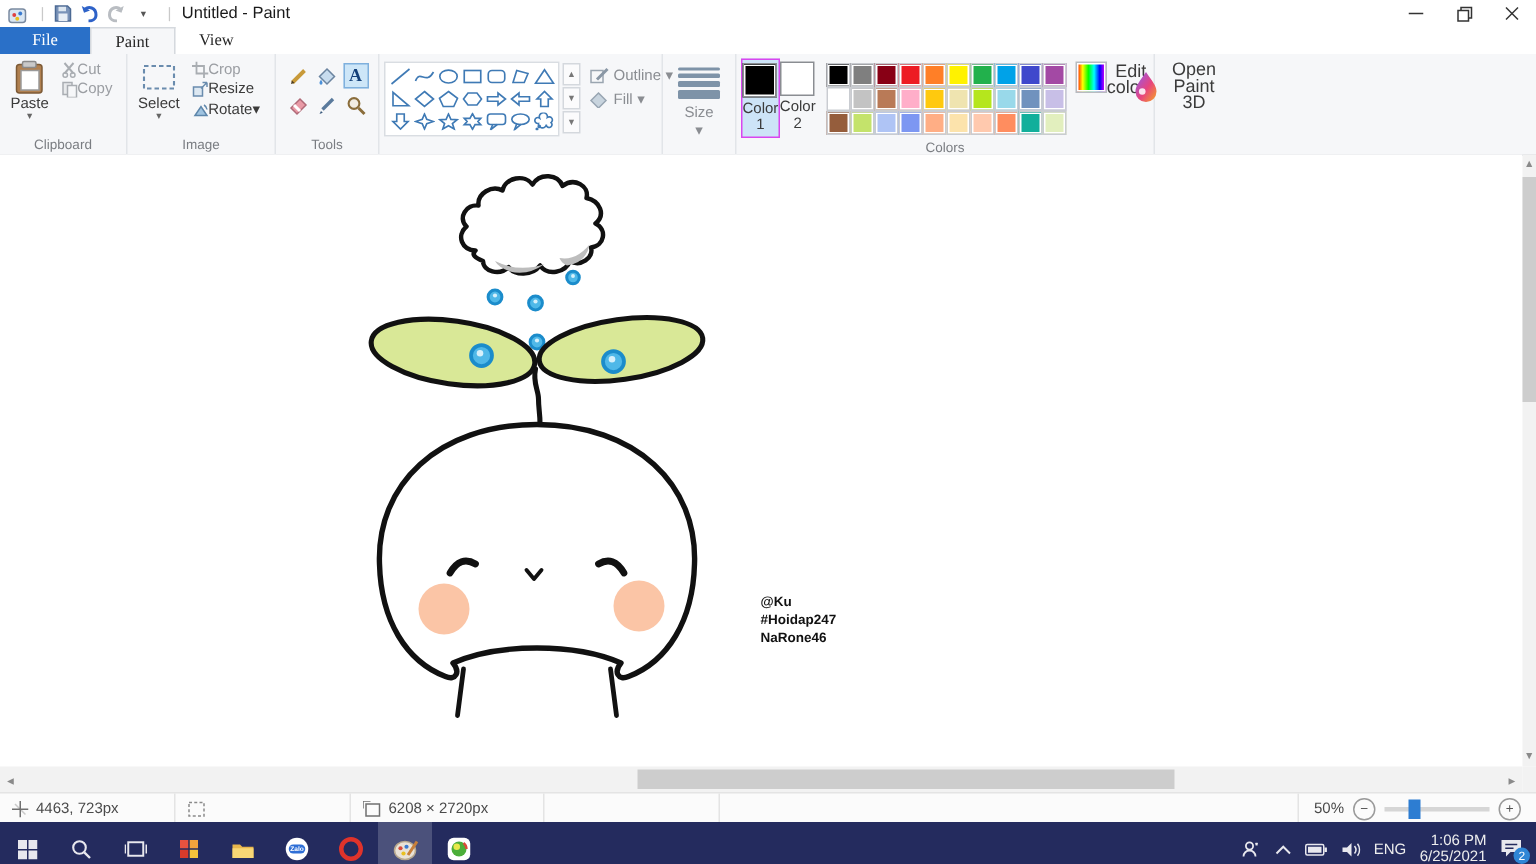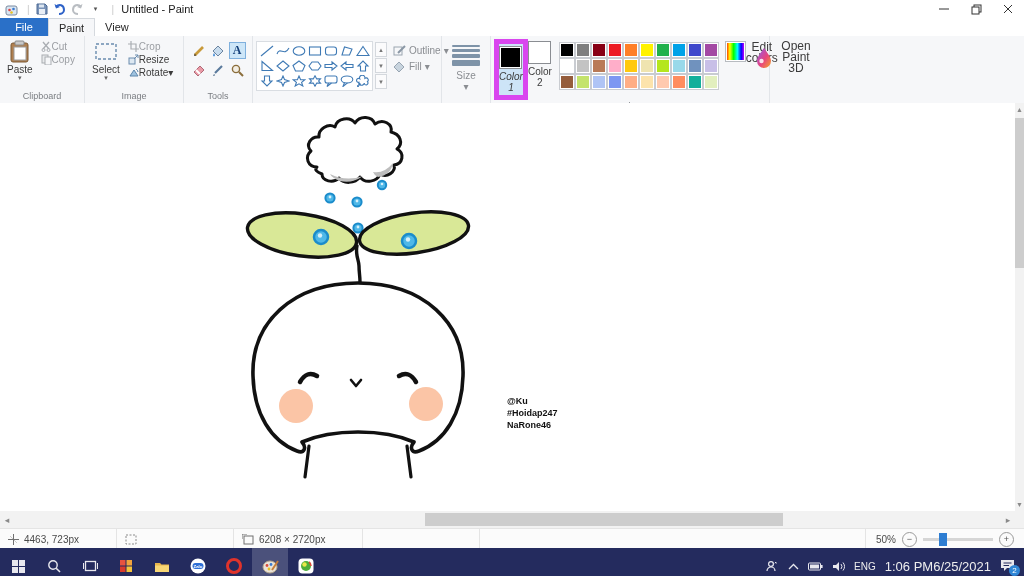"File" .tab { font-family: none -> Liberation Serif, serif; padding: 0 10px -> 0 16px }
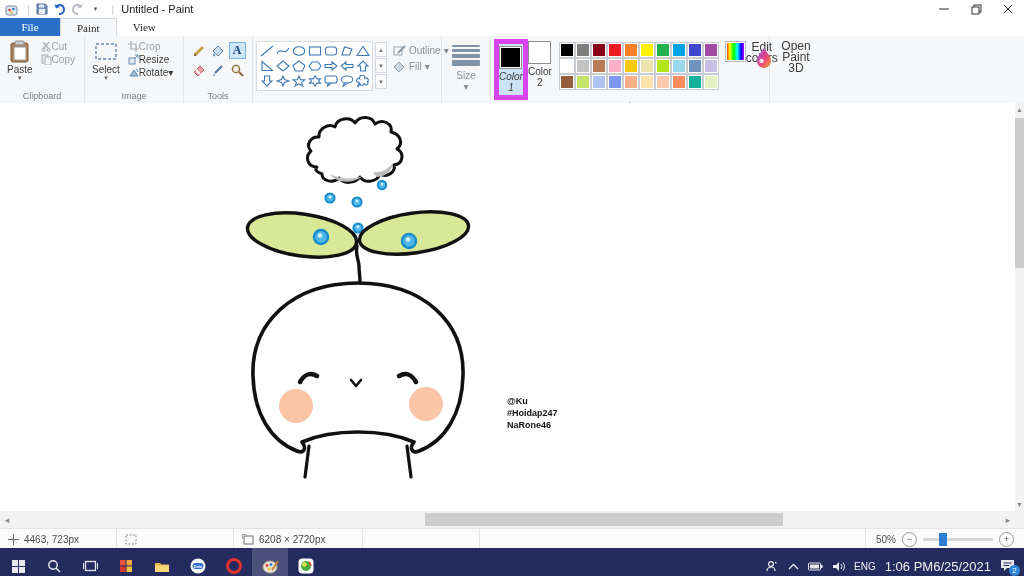"Color 1" .colbtn.sel { border: 5px solid #d946ef -> 1px solid #d946ef; font-style: italic -> none }
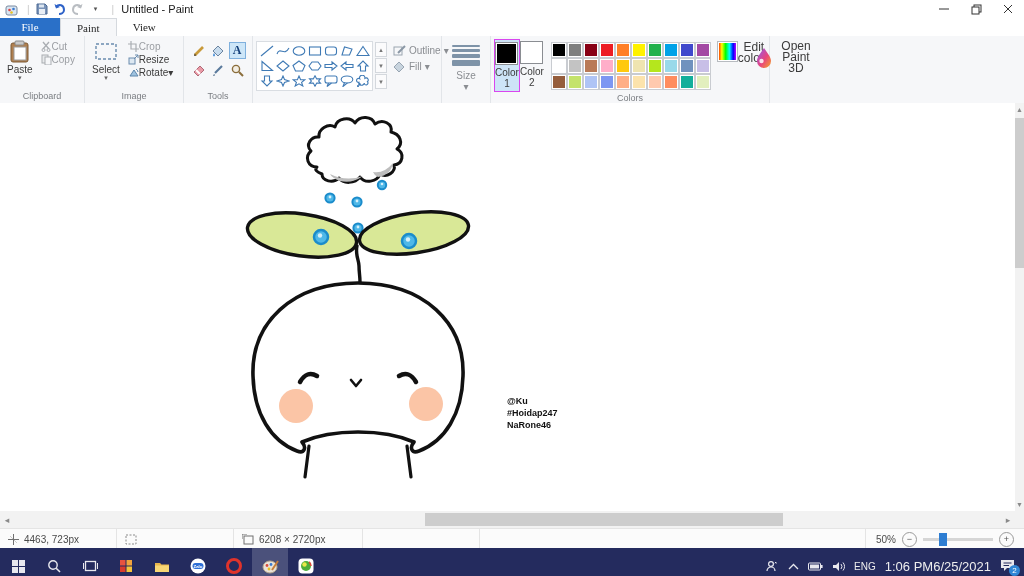"1:06 PM" .clock { flex-direction: row -> column; font-size: 13px -> 10px }
